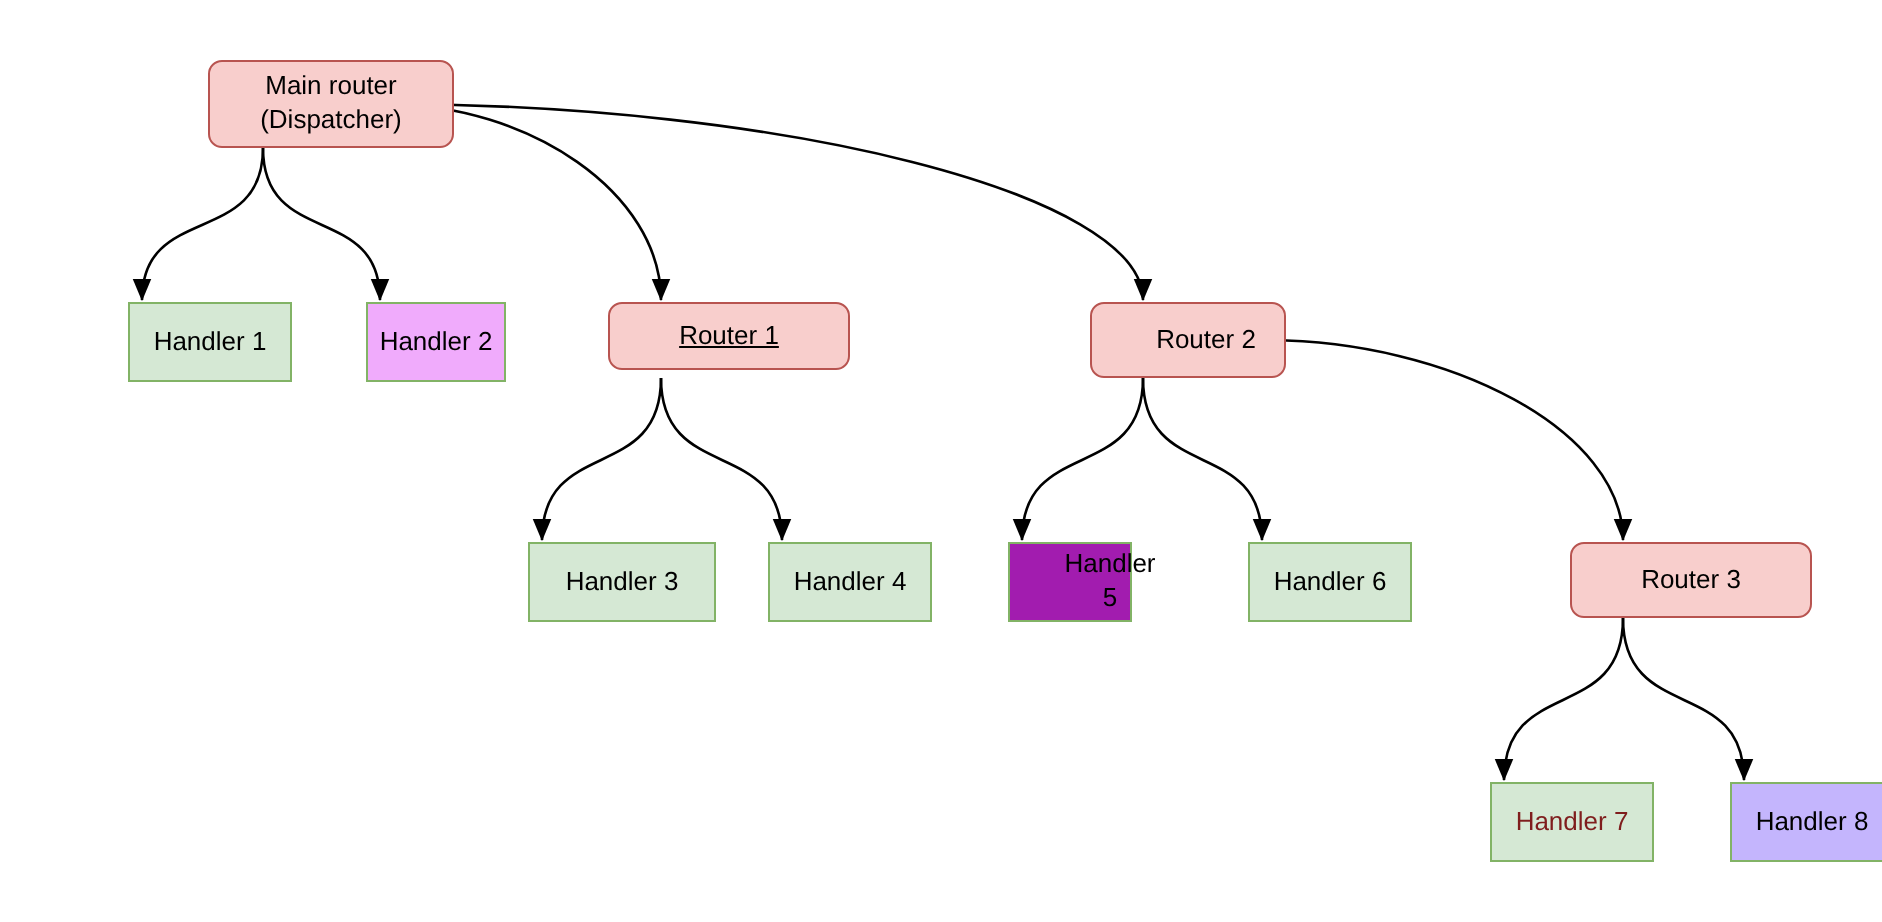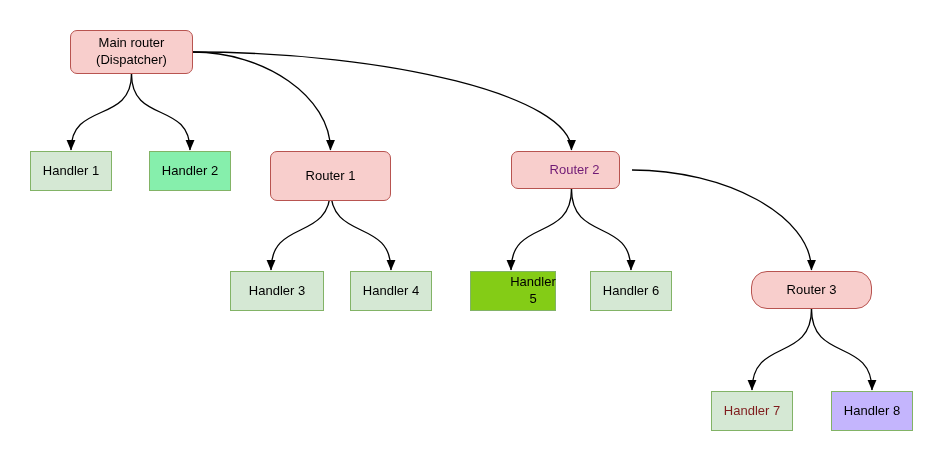"Main router" .node { margin-left: none -> 34px }
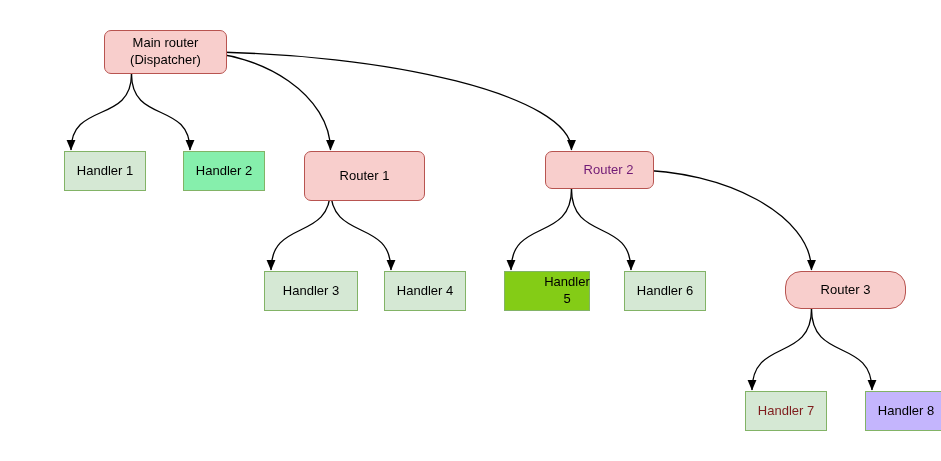"Handler 2" div.node { background: #86efac -> #f0abfc; width: 82px -> 70px }
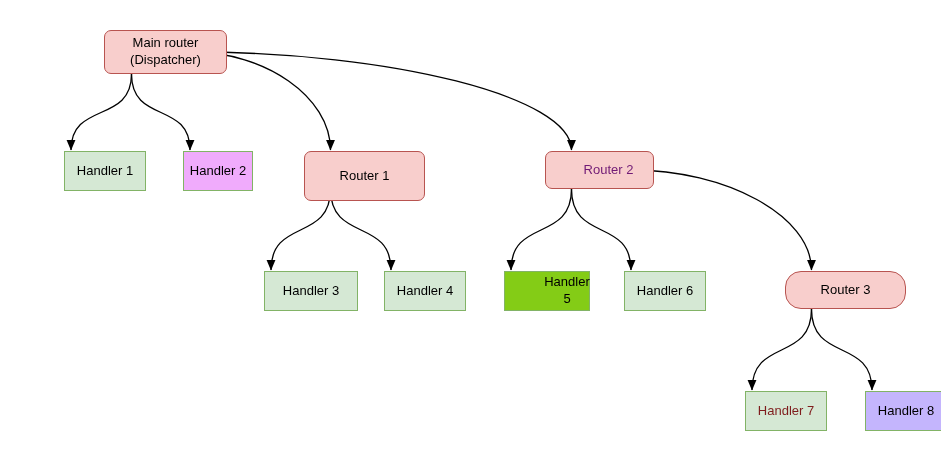"Router 1" div.node { height: 50px -> 34px; text-decoration: none -> underline }
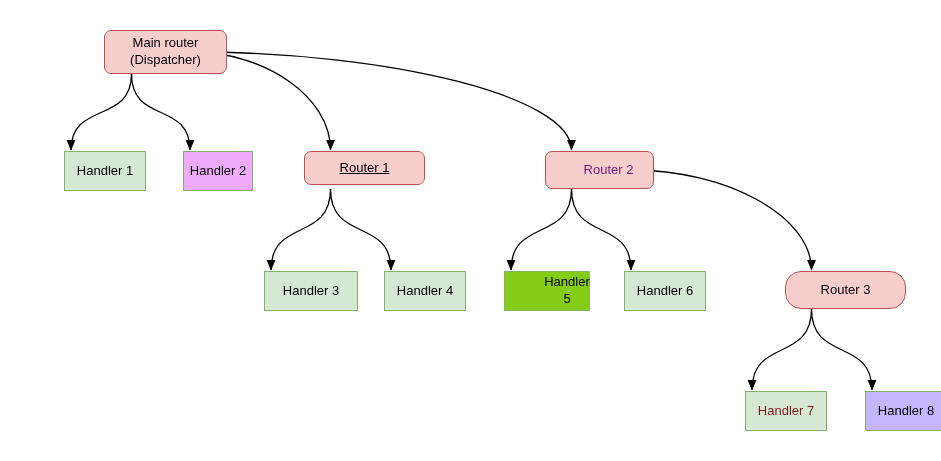"Router 2" div.node { color: #701a75 -> #000000; width: 109px -> 98px }
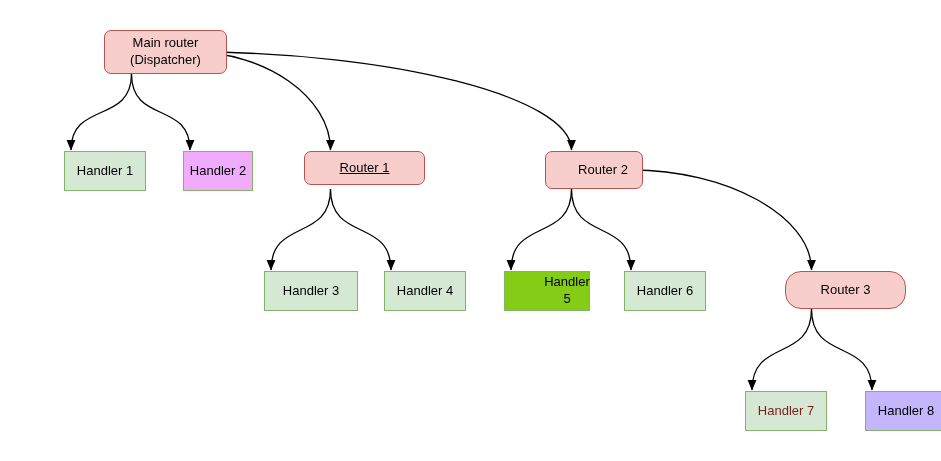"Handler 5" div.node { background: #84cc16 -> #a21caf; width: 86px -> 62px }
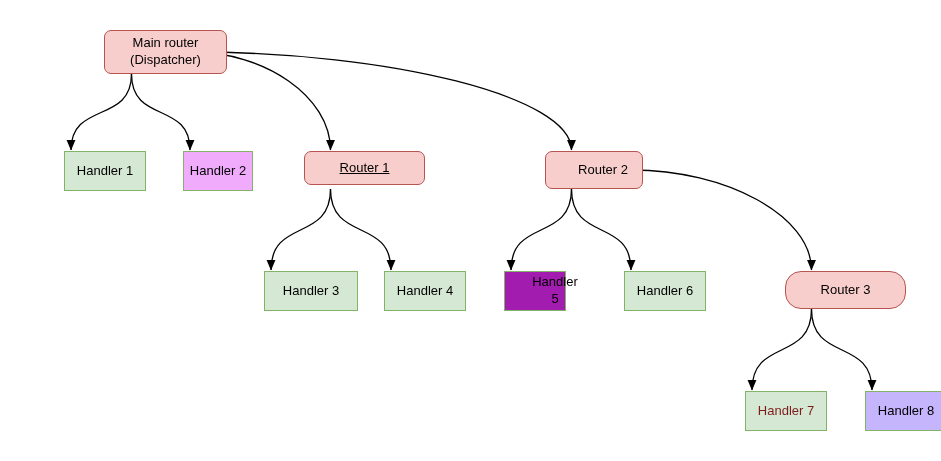"Router 3" div.node { border-radius: 16px -> none }
